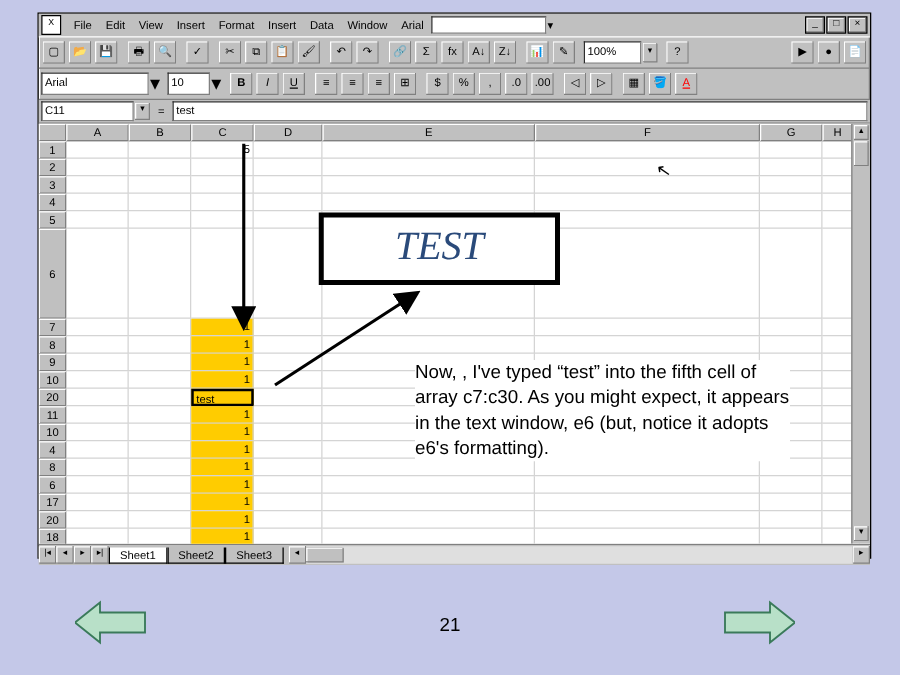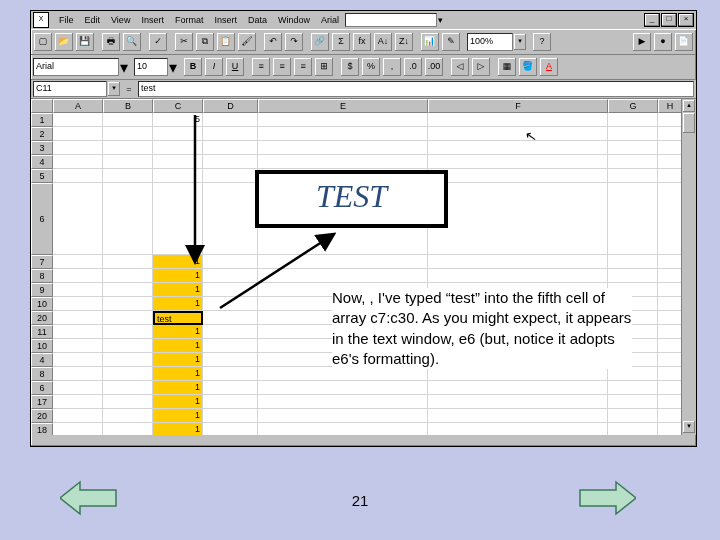"Sheet1" div.sheet-tabs { html: none -> <div> <div>|◂</div> <div>◂</div> <div>▸</div> <div>▸|</div> <div>Sheet1</div> <div>Sheet2</div> <div>Sheet3</div> <div> <div>◂</div> <div></div> <div></div> <div>▸</div> </div> </div> }
